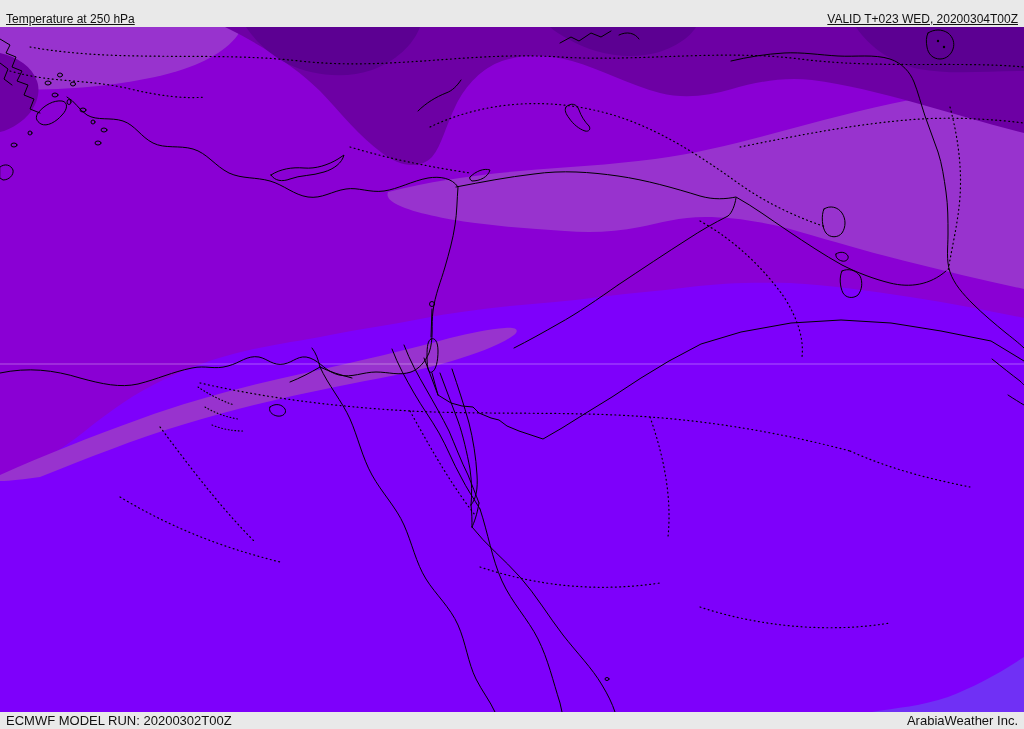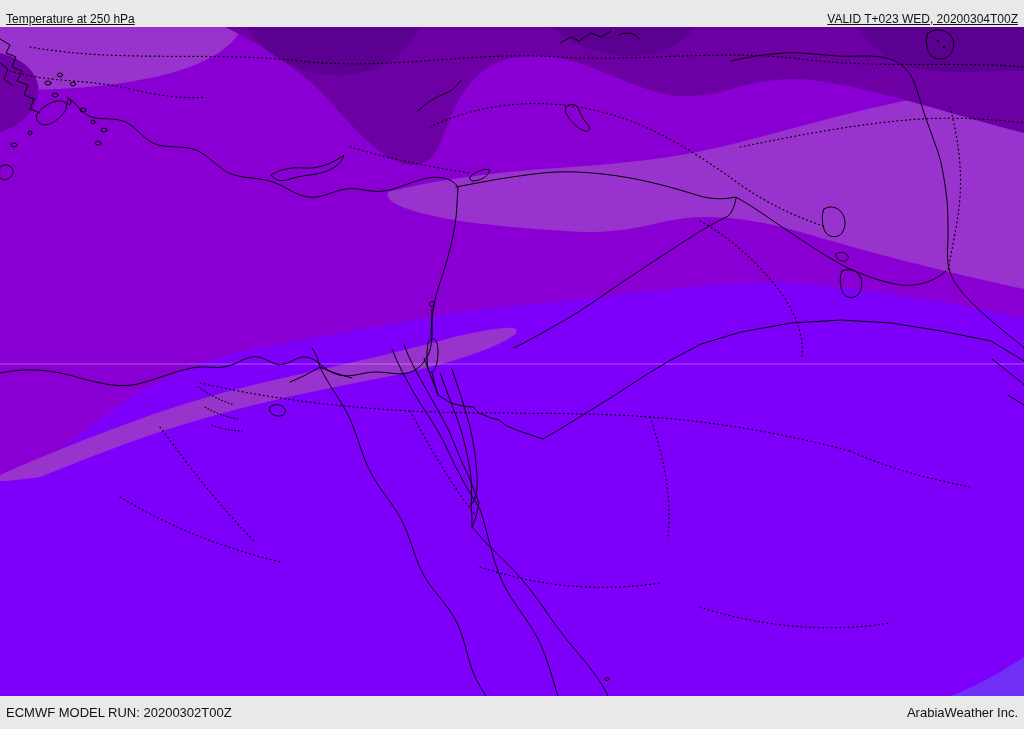"ECMWF MODEL RUN: 20200302T00Z" .bar.footer { height: 33px -> 17px }
